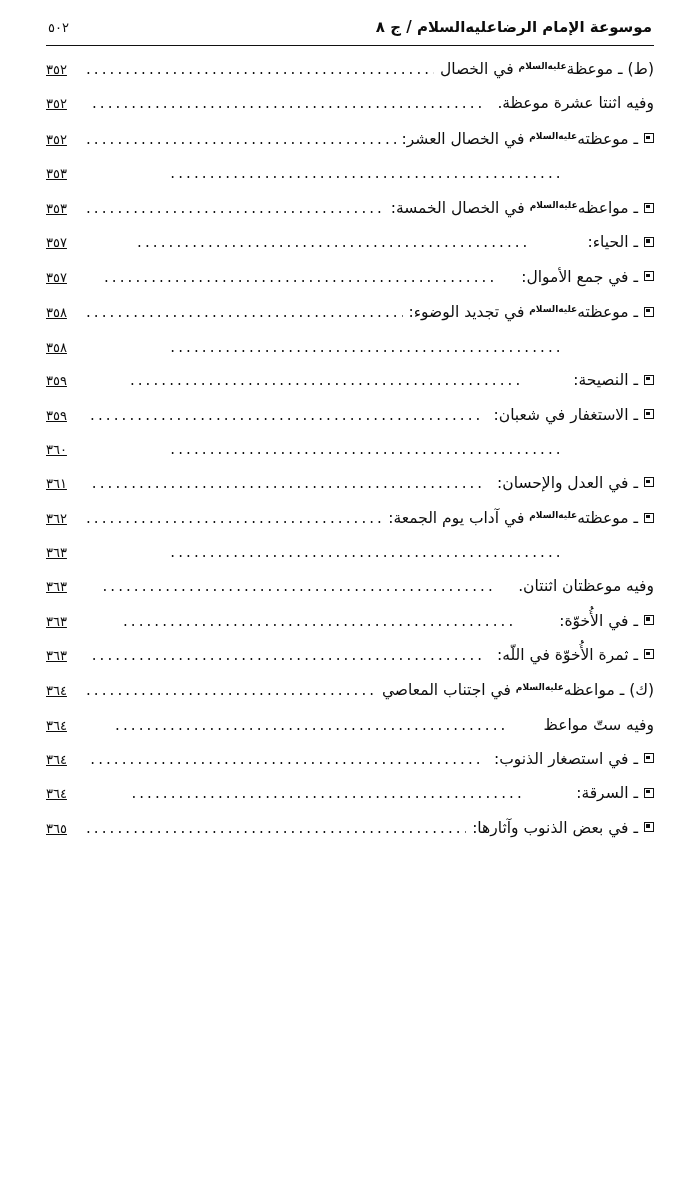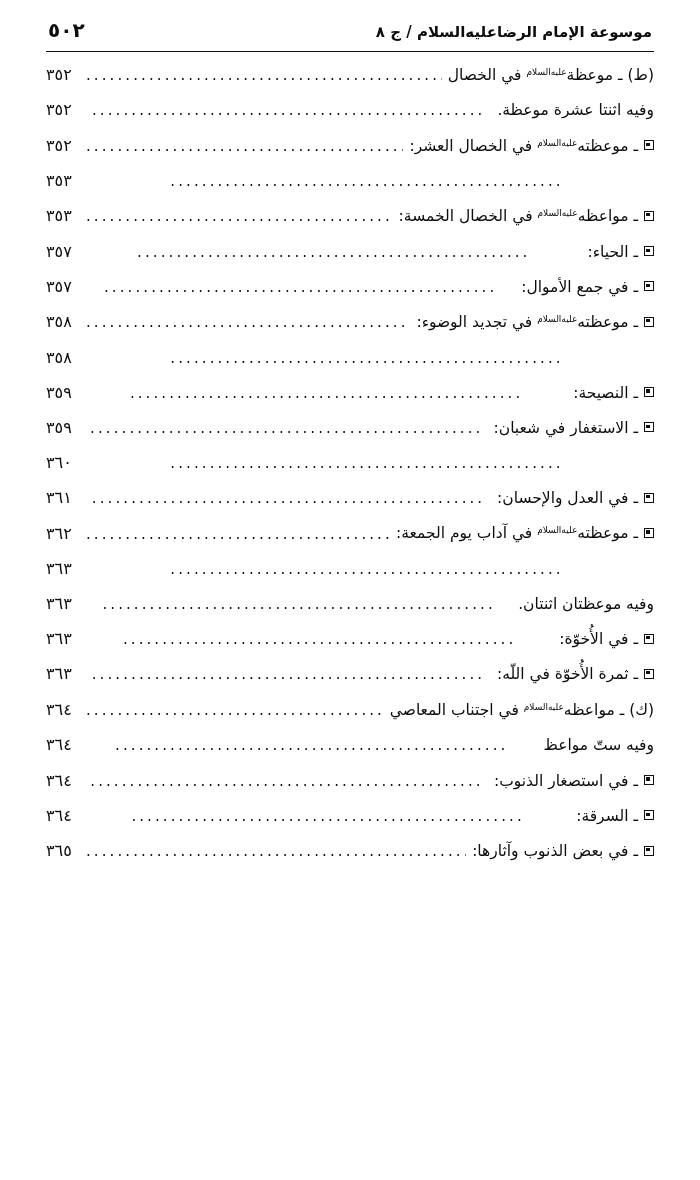"٥٠٢" .header-page { font-size: 20px -> 13px; font-weight: 700 -> 400 }
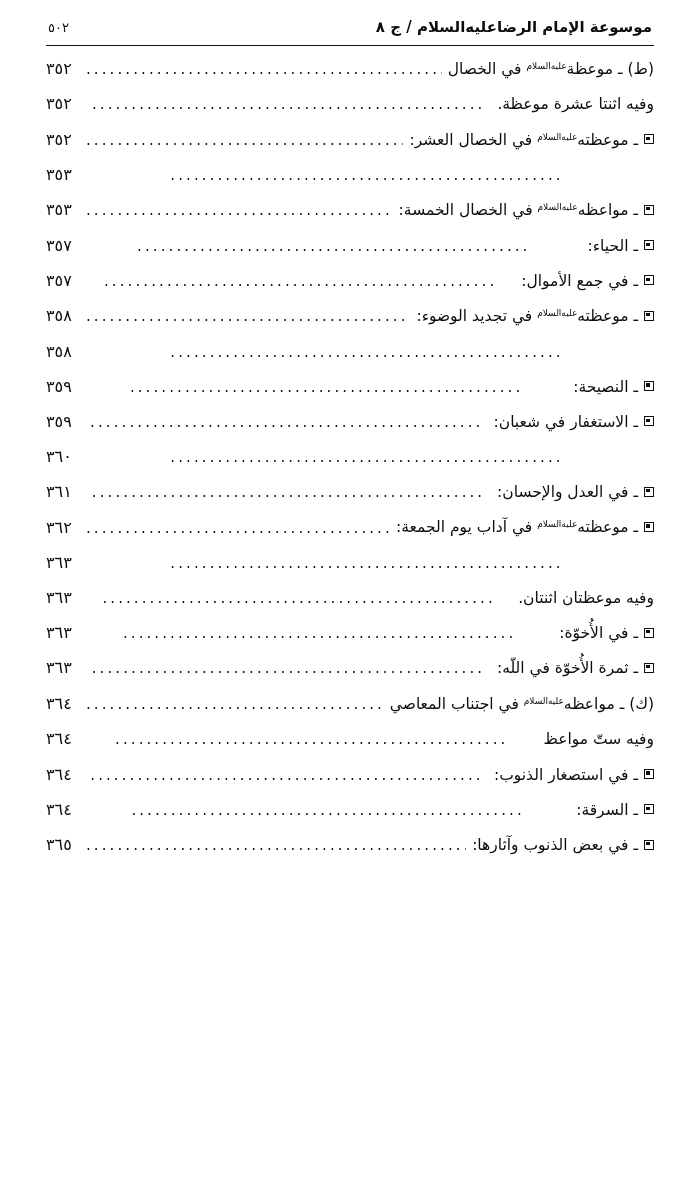"٣٥٢" .toc-page { font-size: 16px -> 13px; text-decoration: none -> underline }
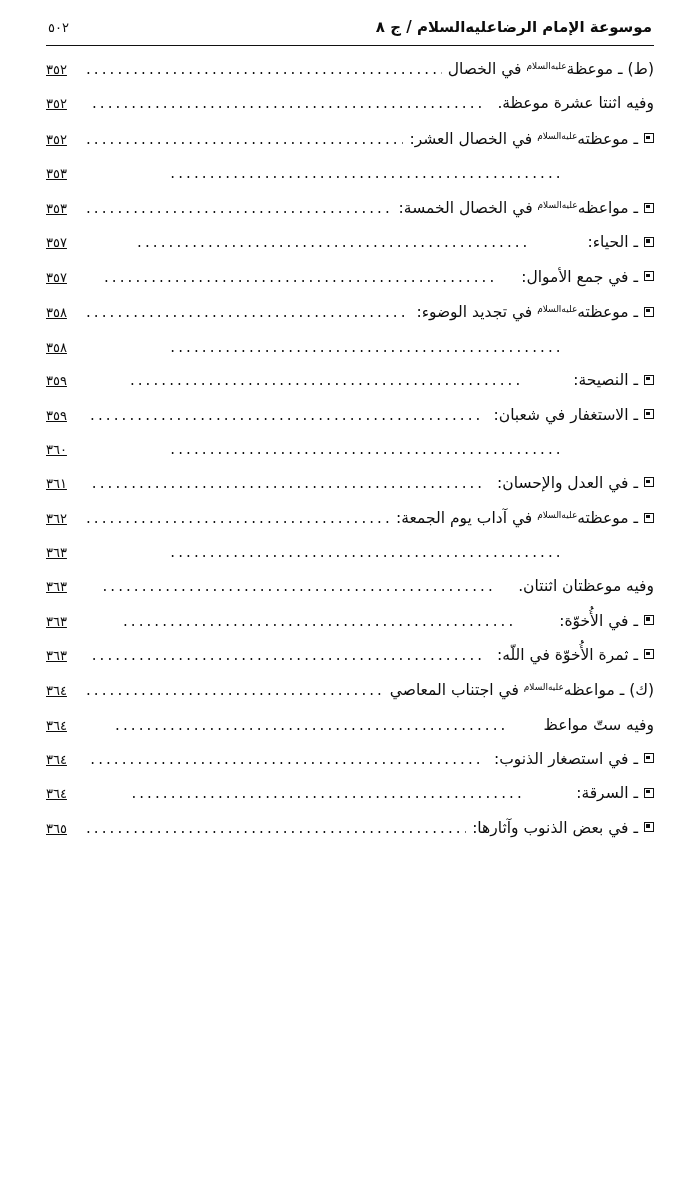"عليه‌السلام" .hon { font-weight: none -> bold }
